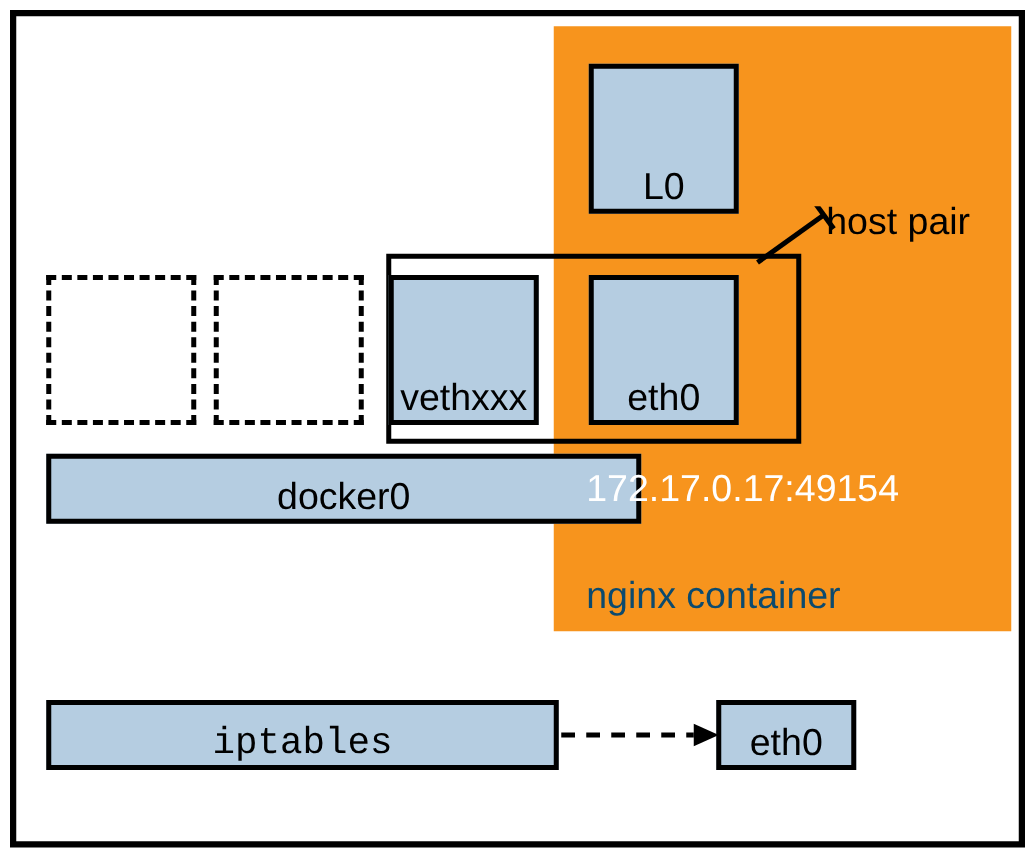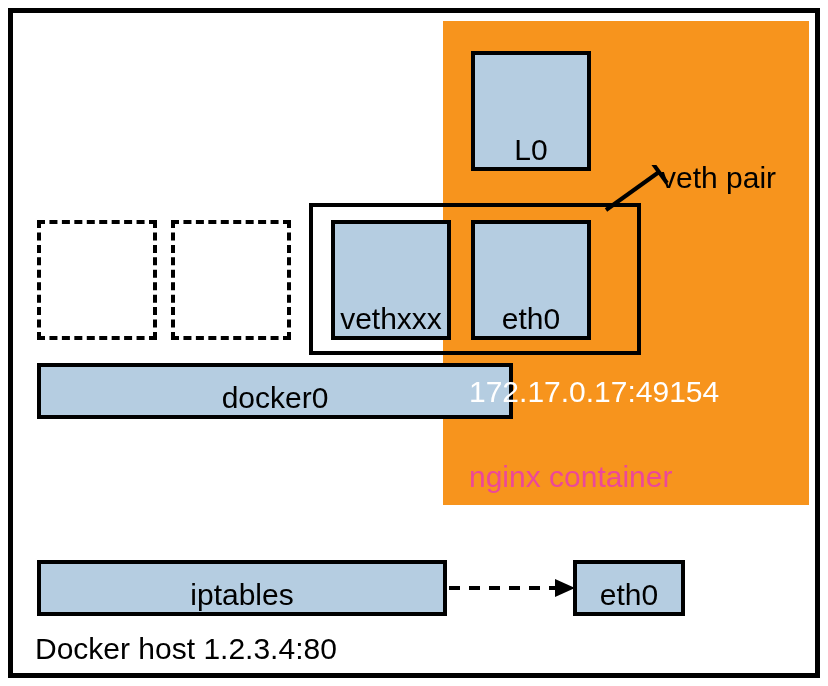"veth pair" div.veth-pair-label { text: veth -> host }
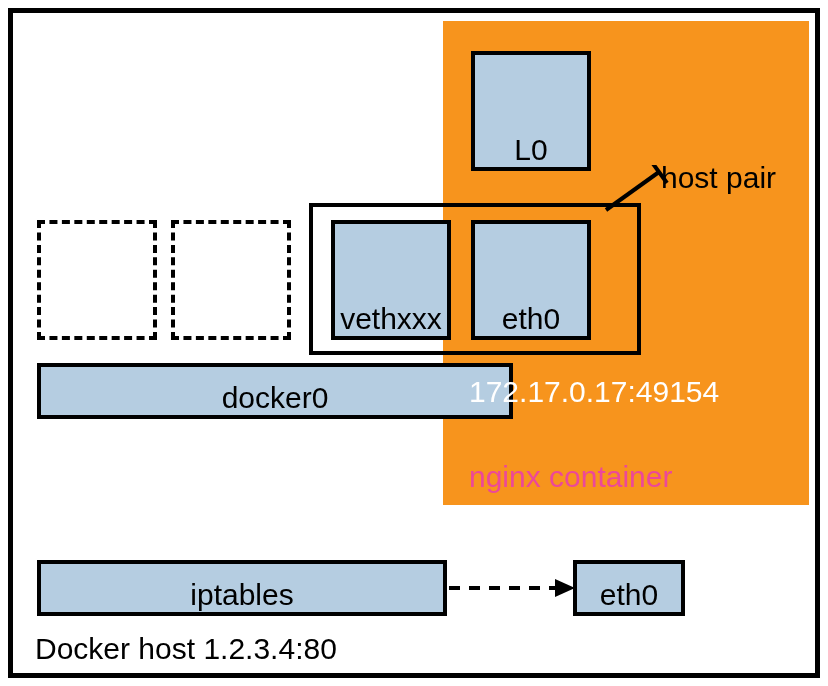"vethxxx" .vethxxx-box { left: 318px -> 298px }
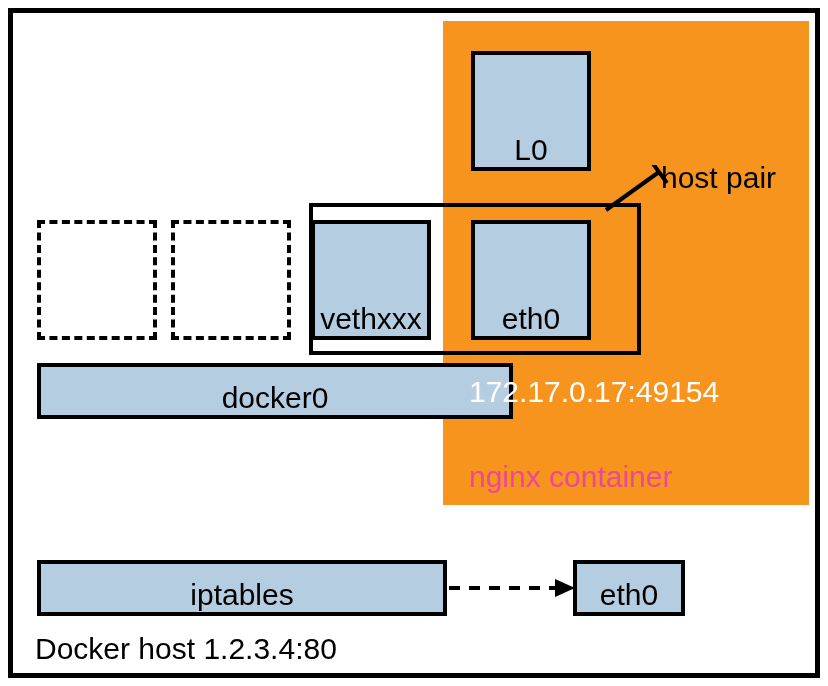"nginx container" .nginx-label { color: #ec4899 -> #0c4a6e }
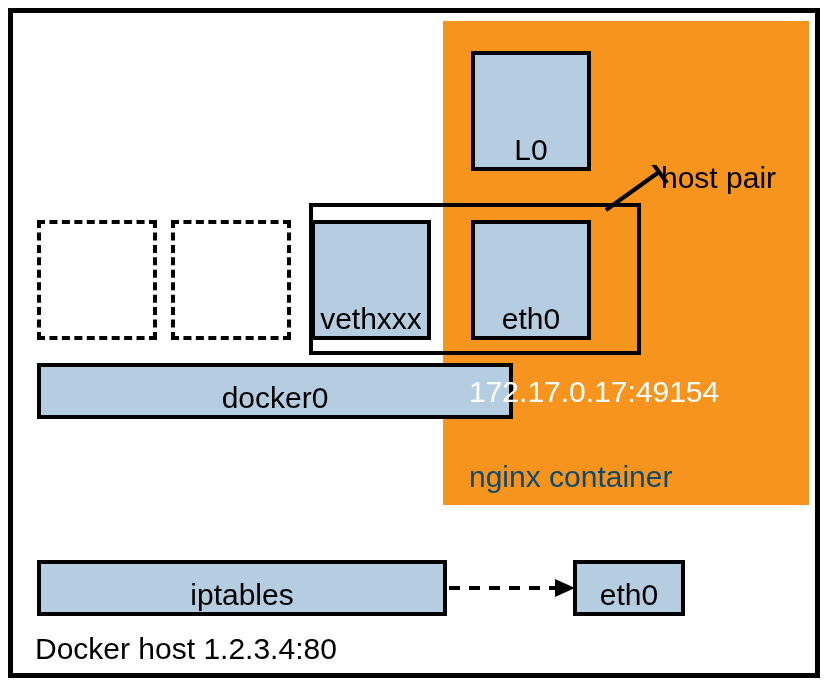"iptables" .iptables-box { font-family: none -> Liberation Mono, monospace }
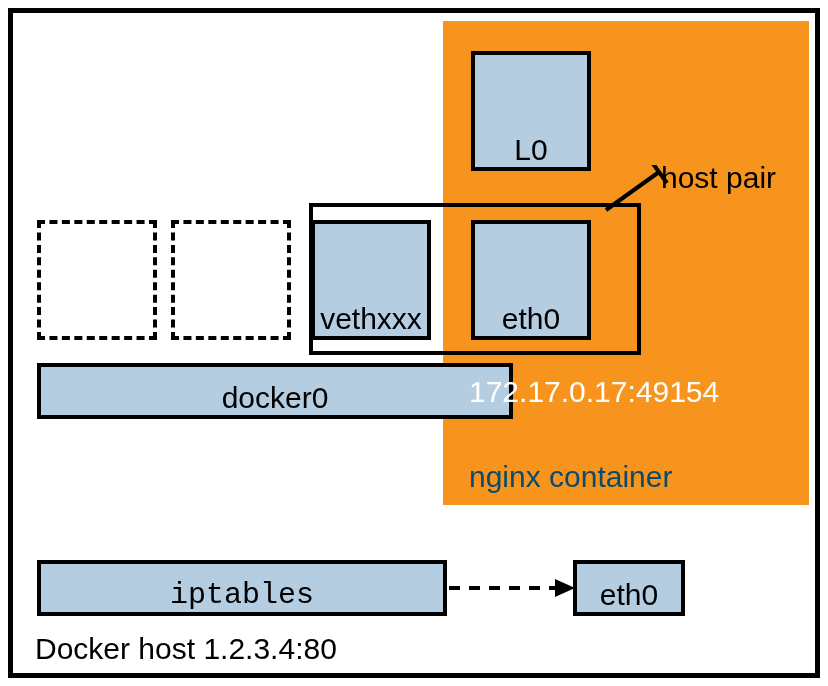"Docker host 1.2.3.4:80" div.host-label { html: <div>Docker host 1.2.3.4:80</div> -> none }
